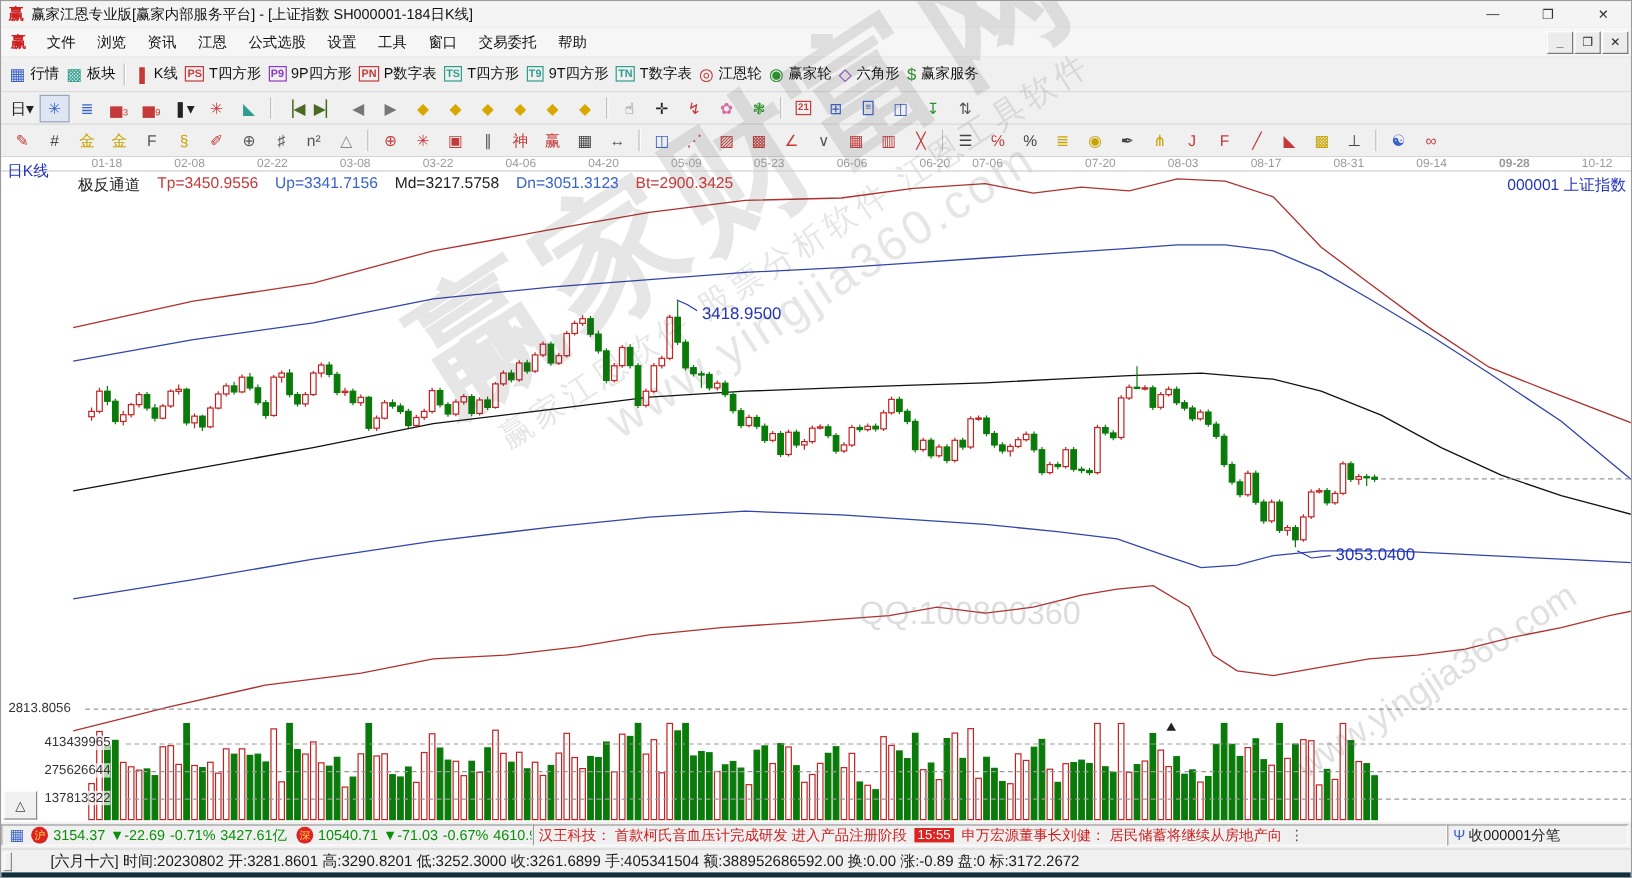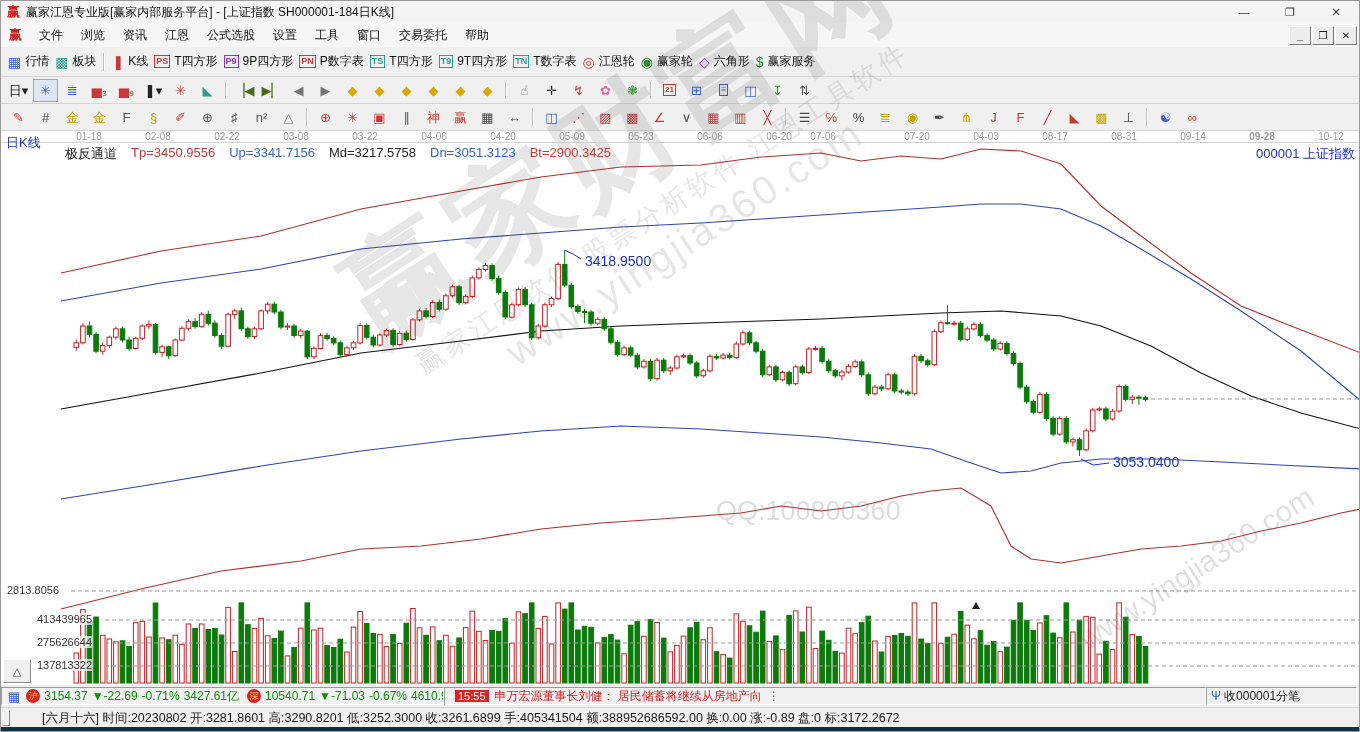"04-03" span.date-label { text: 04-03 -> 08-03 }
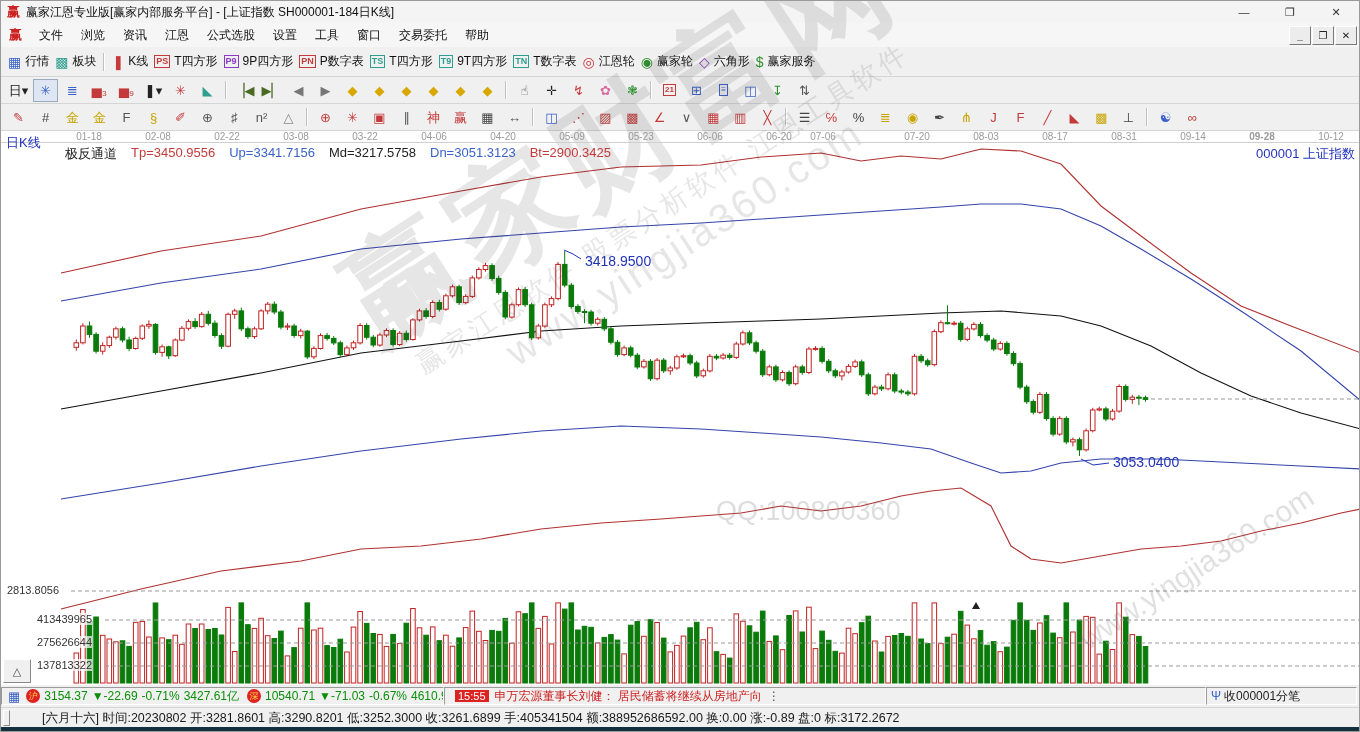"汉王科技： 首款柯氏音血压计完成研发 进入产品注册阶段" span.news-text { html: none -> <span>汉王科技： 首款柯氏音血压计完成研发 进入产品注册阶段</span> }
